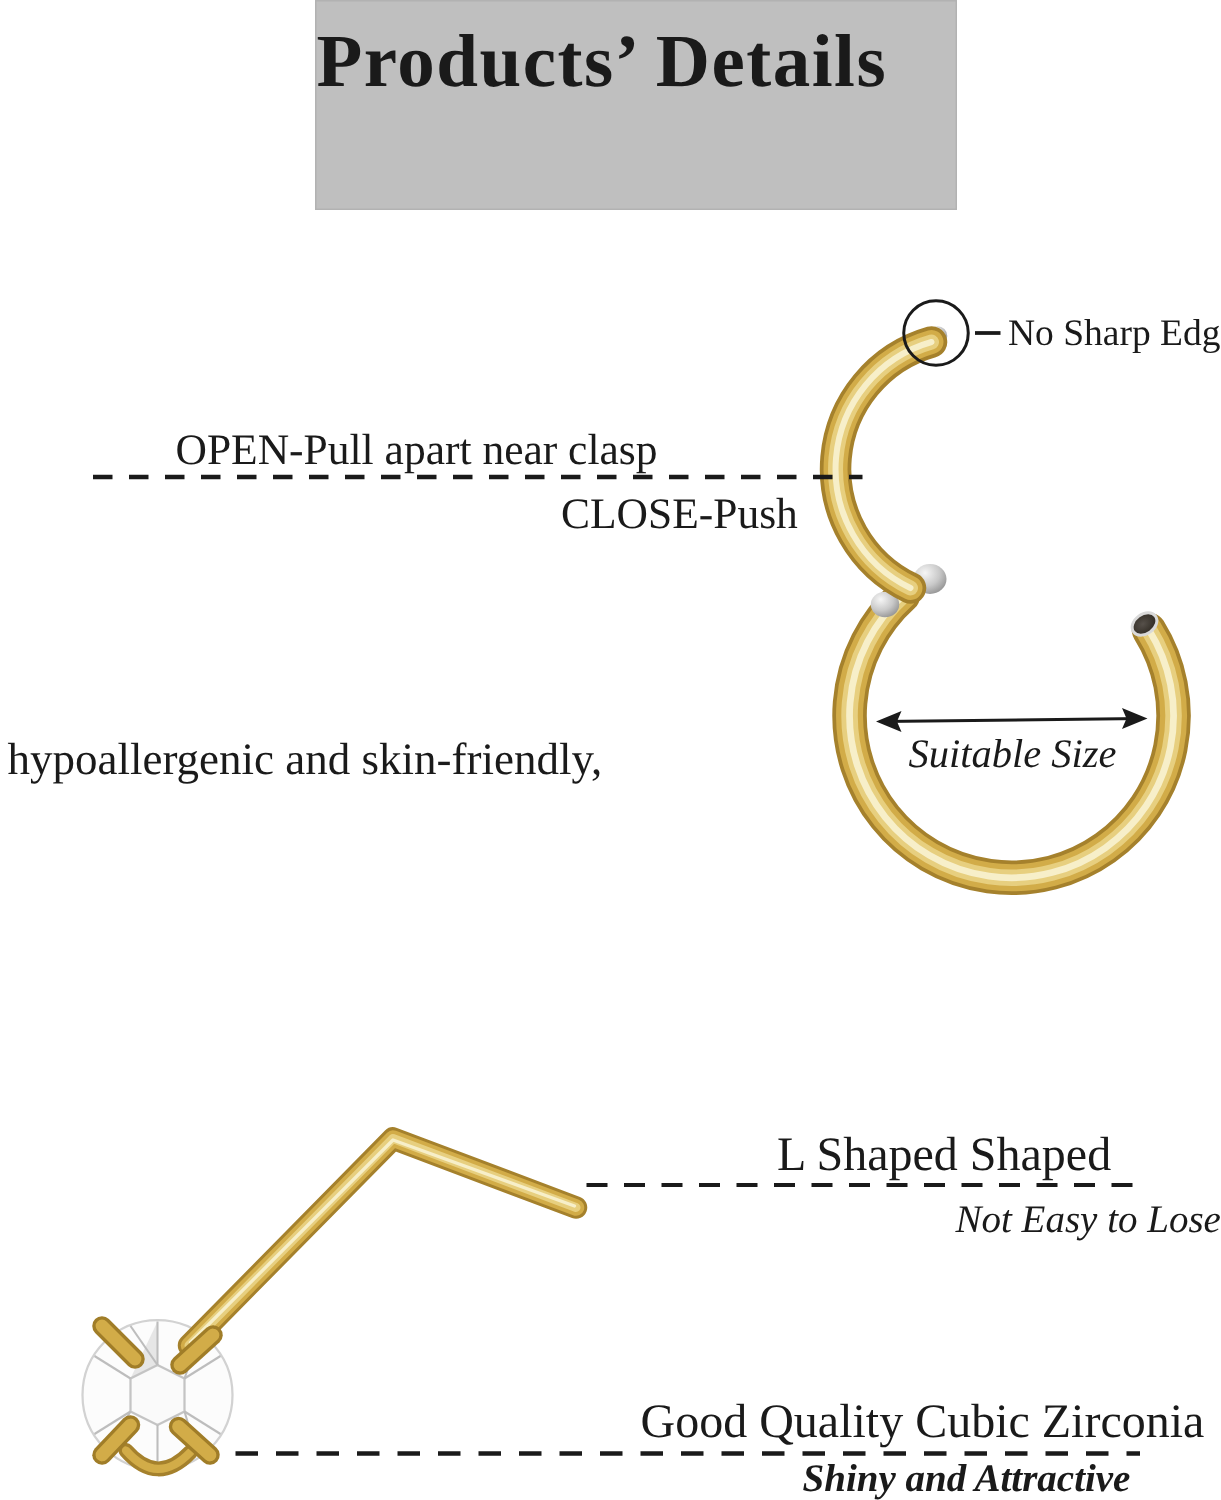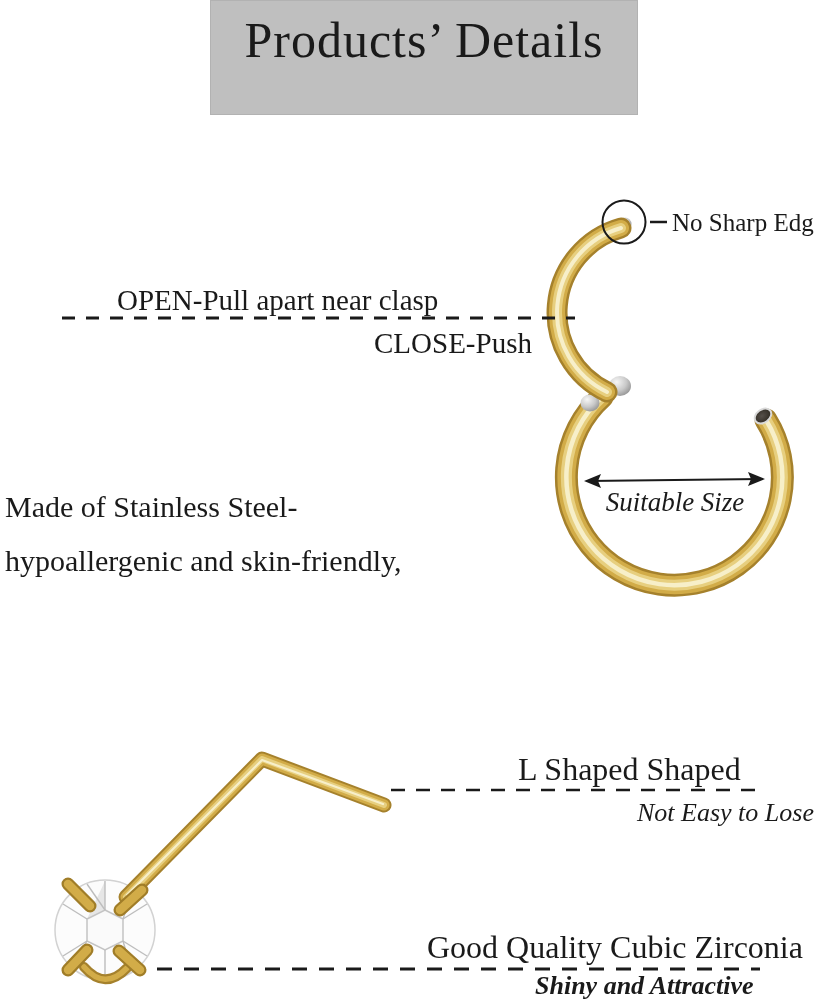"Products’ Details" .title-box { font-weight: none -> bold; height: 115px -> 140px; text-align: center -> none }
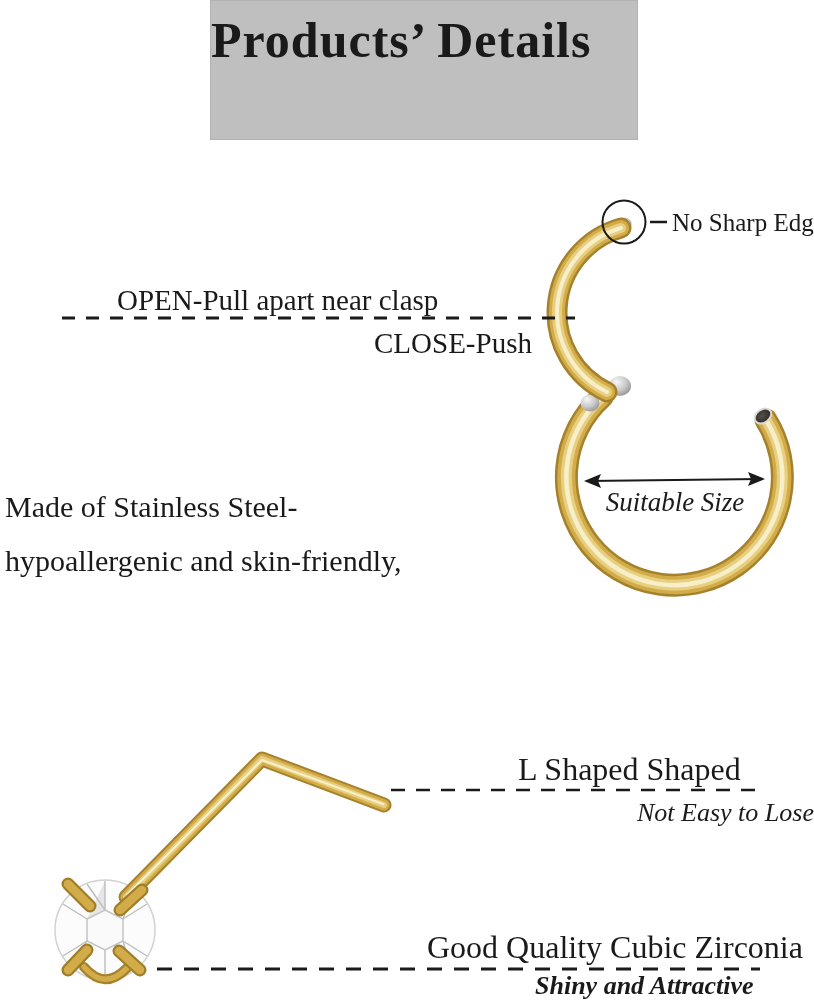"Made of Stainless Steel-" div { html: <div>Made of Stainless Steel-</div> -> none }
